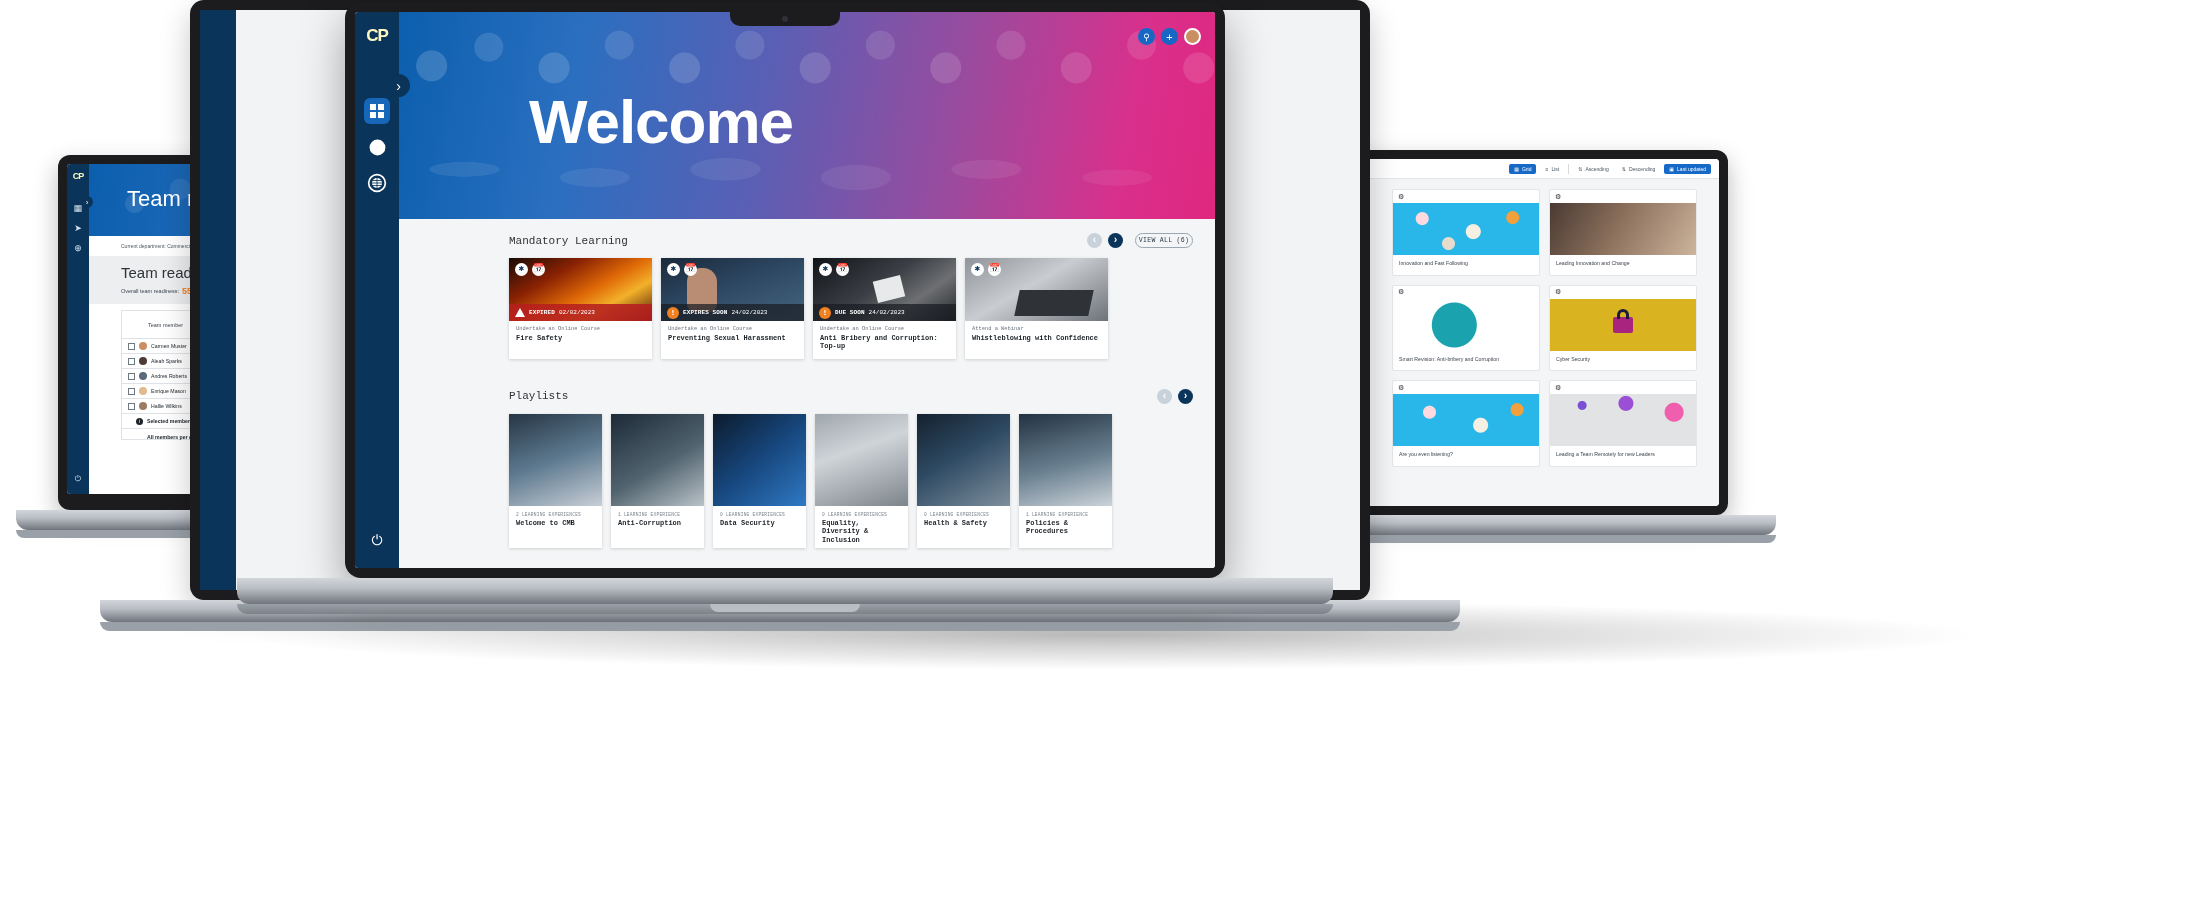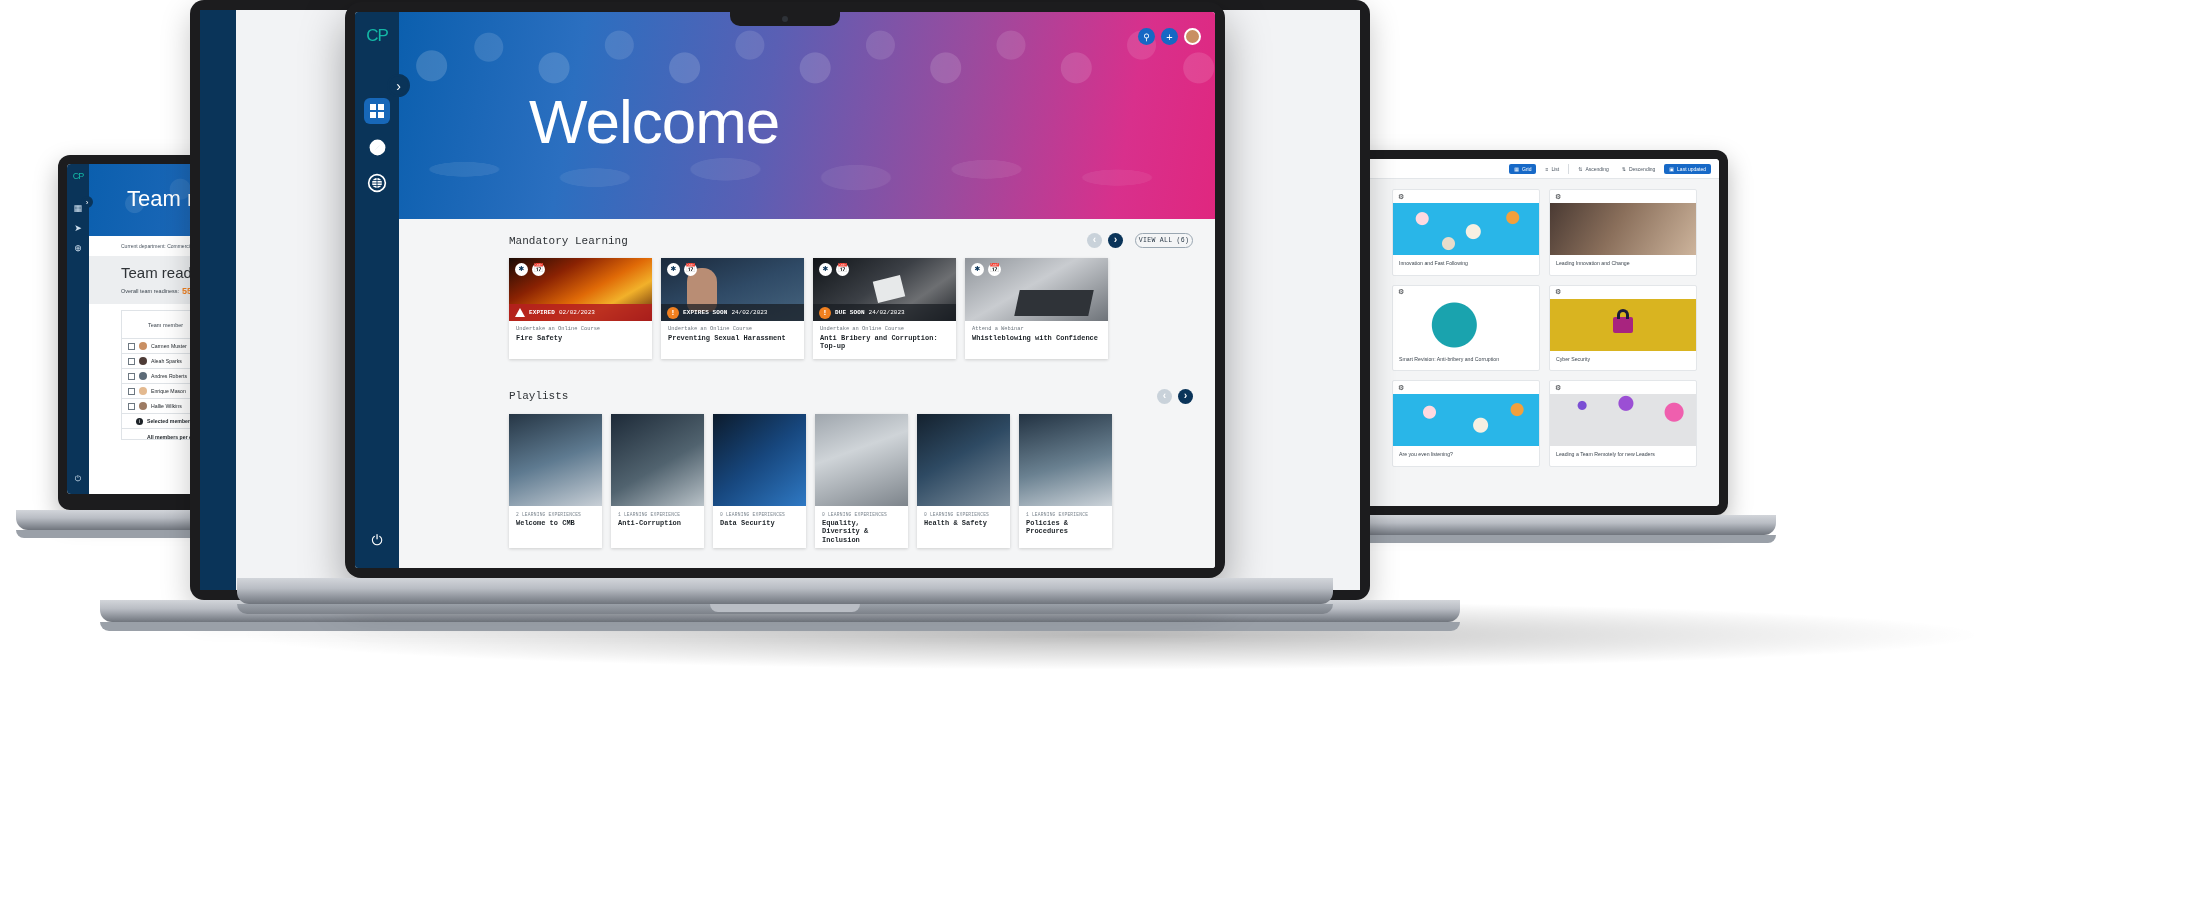"CP" .rail-logo { color: #14b8a6 -> #fef9c3; font-weight: 400 -> 700 }
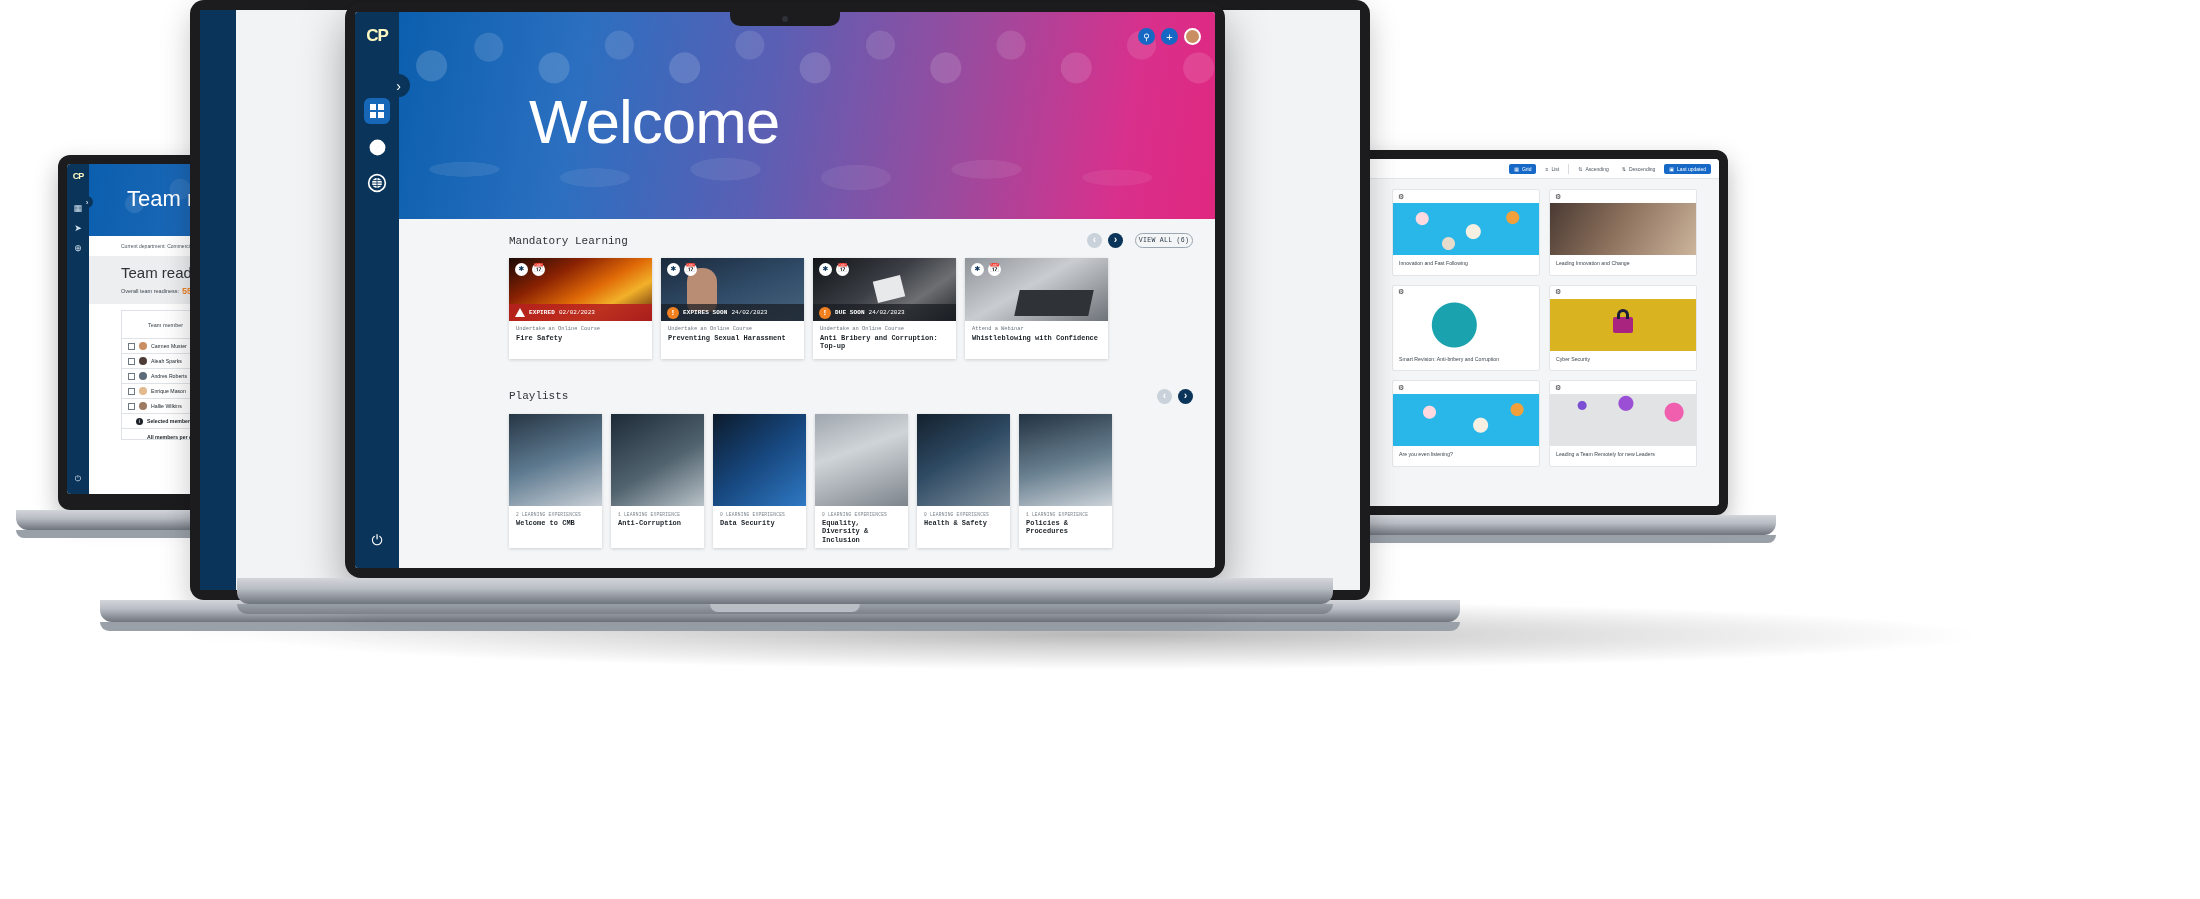"Welcome" .hero-title { font-weight: 400 -> 700 }
